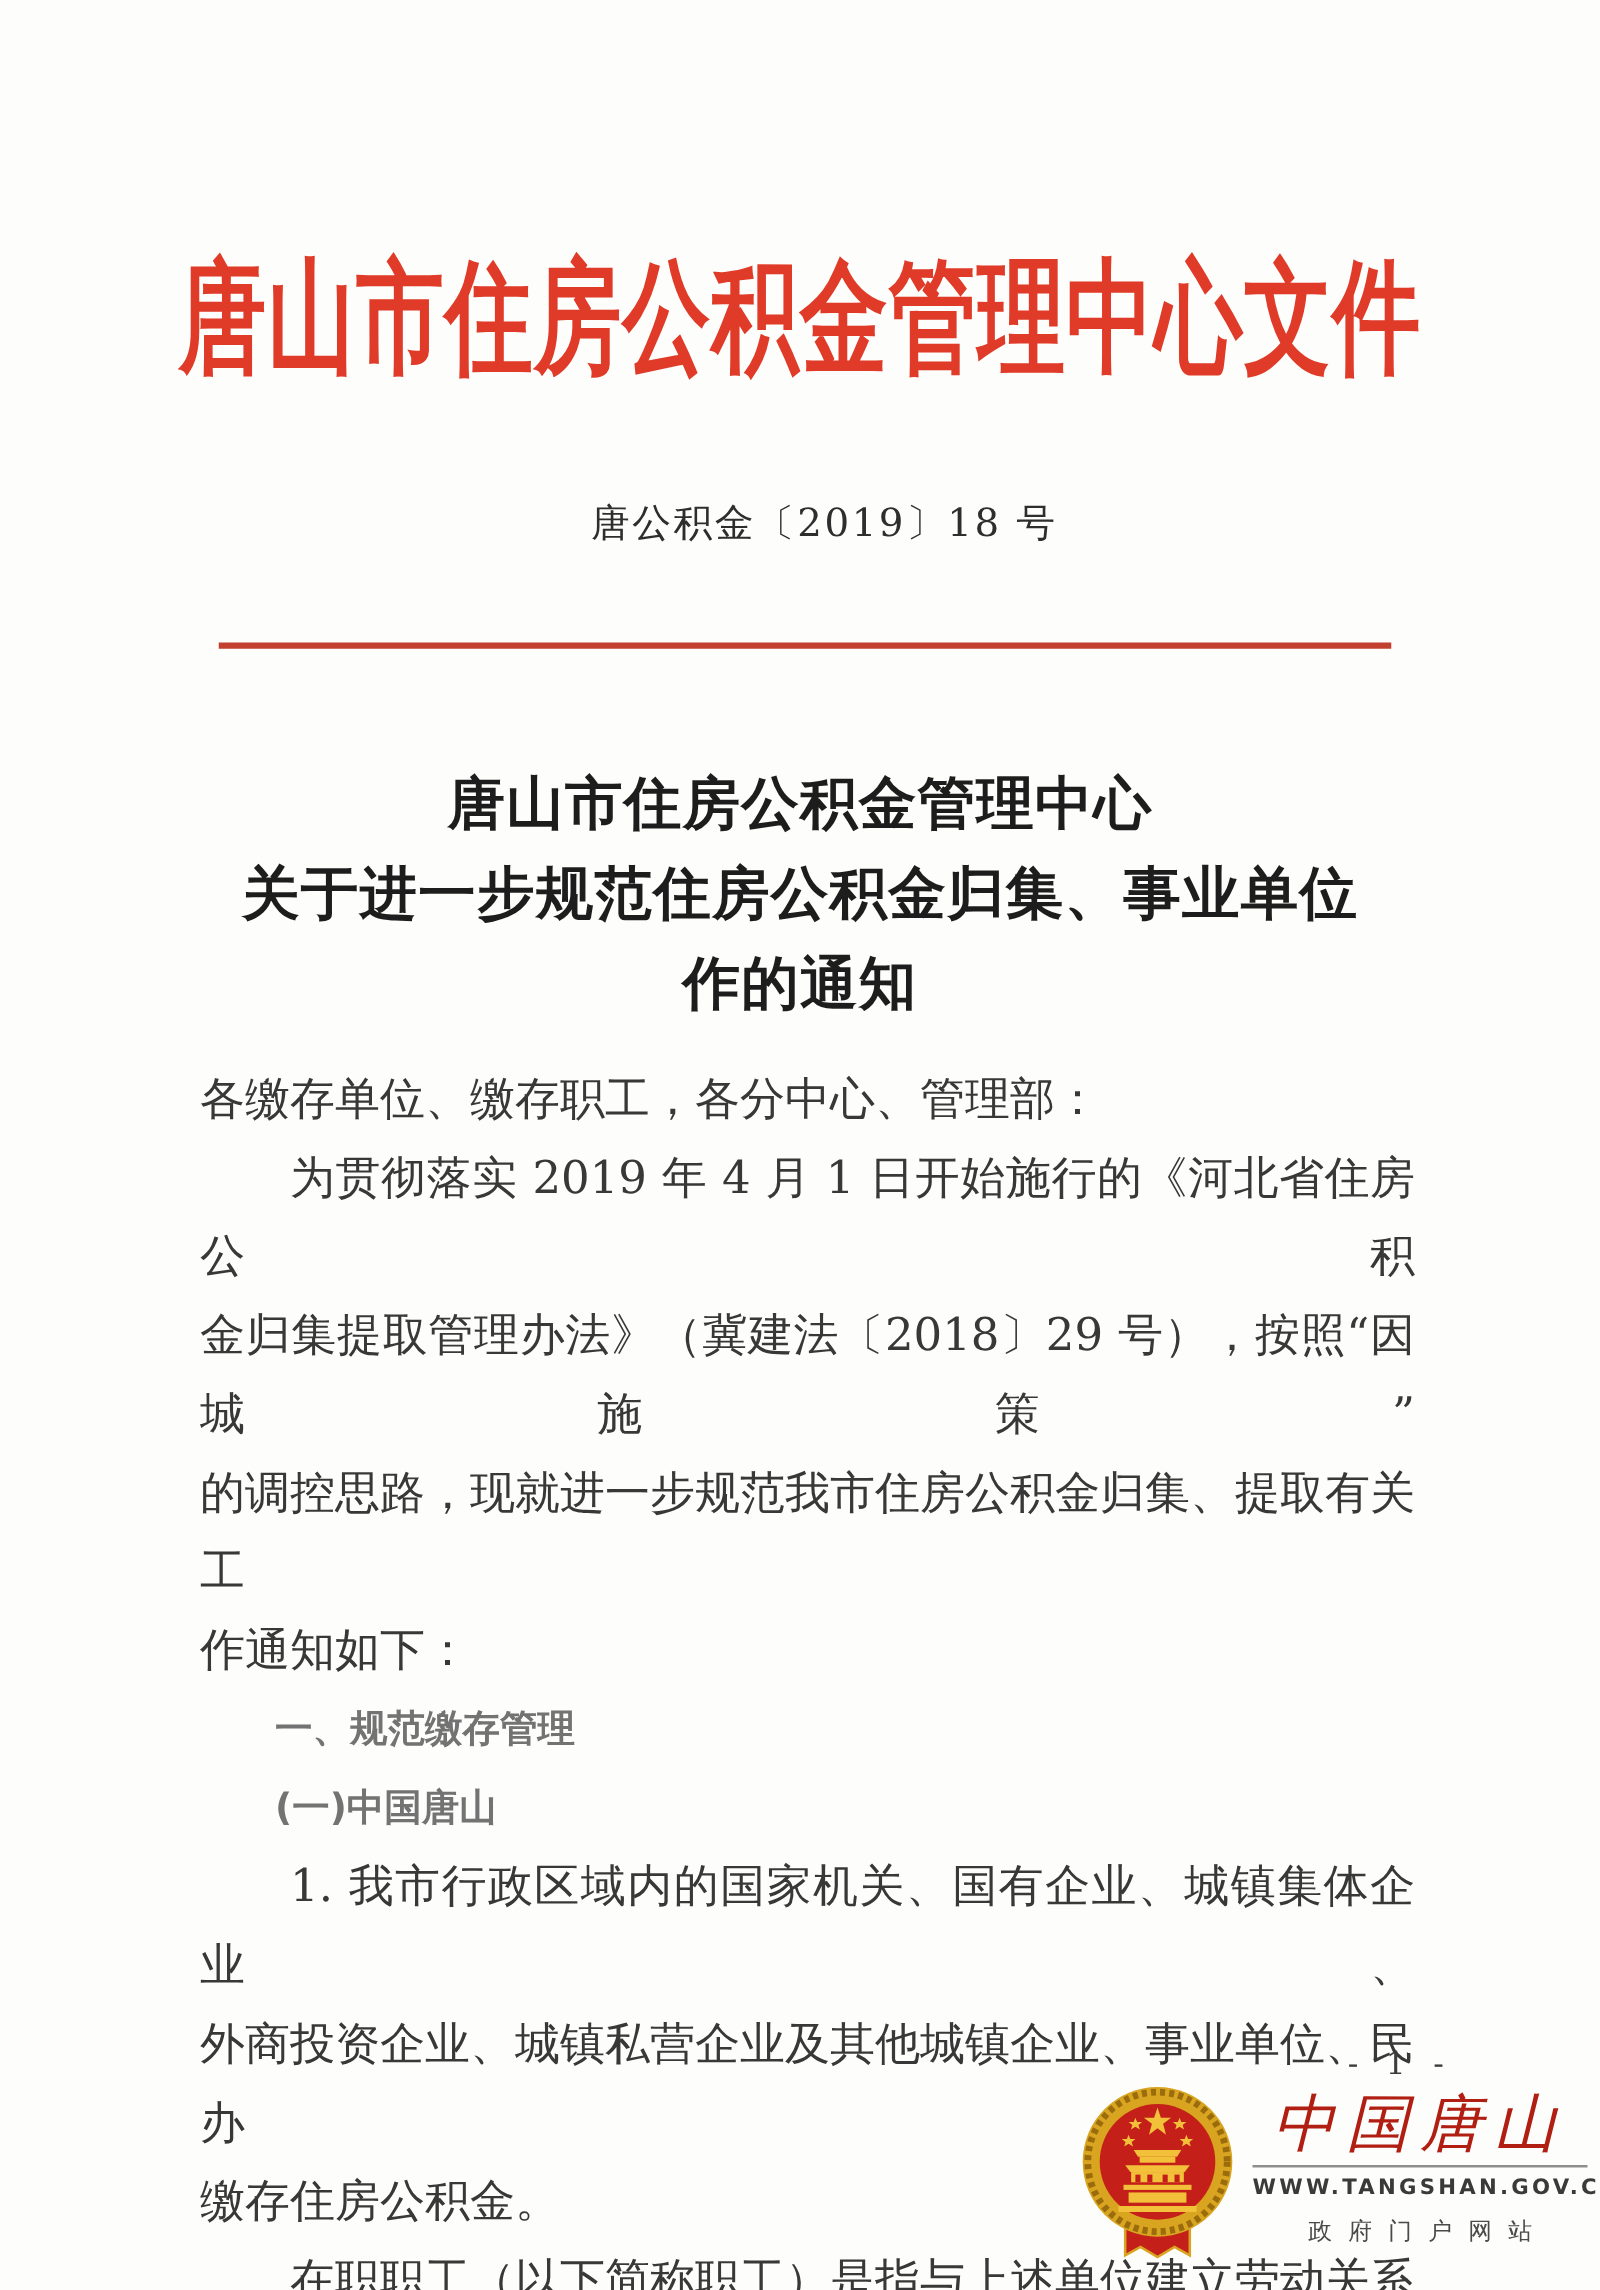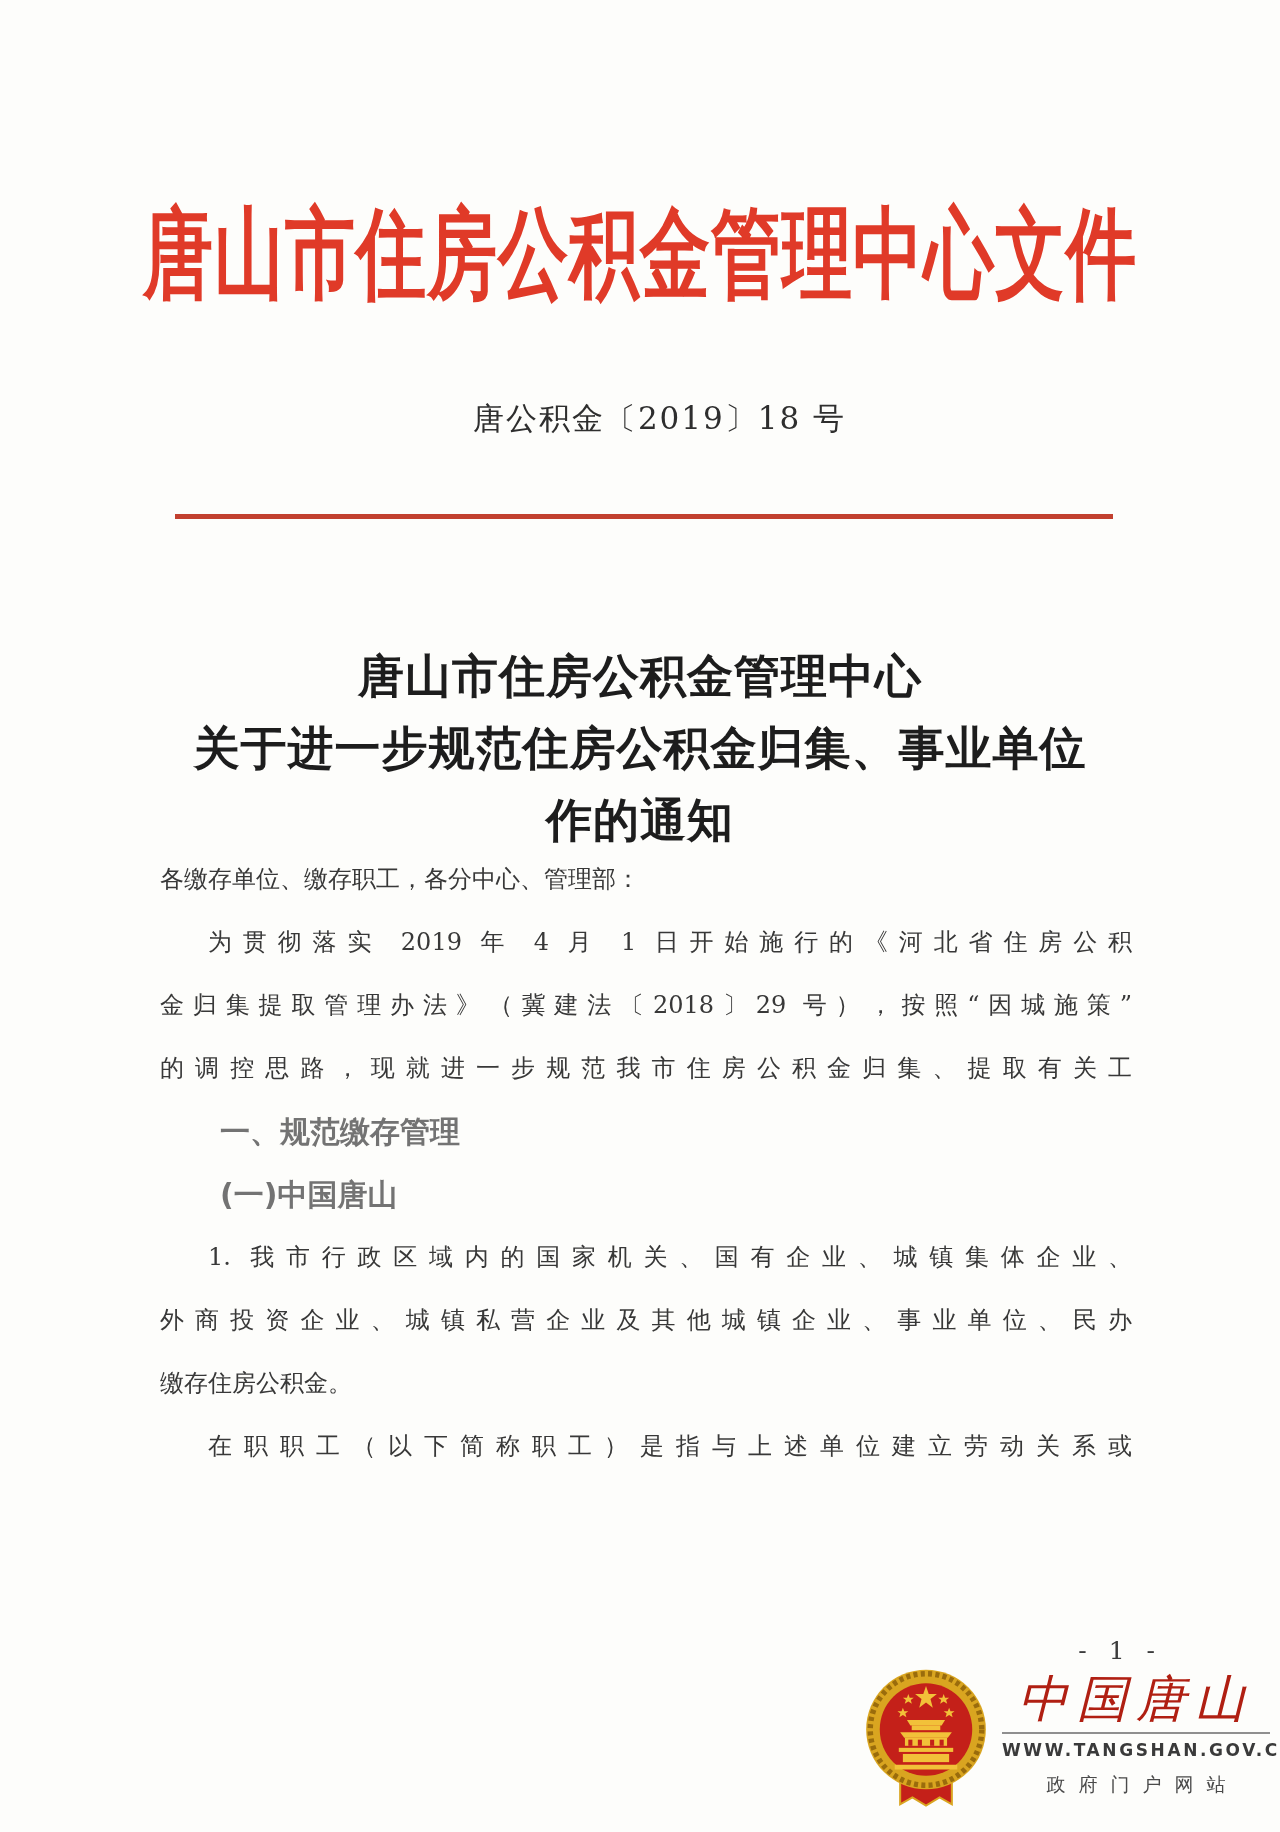"唐山市住房公积金管理中心" .doc-title { top: 640px -> 606px }
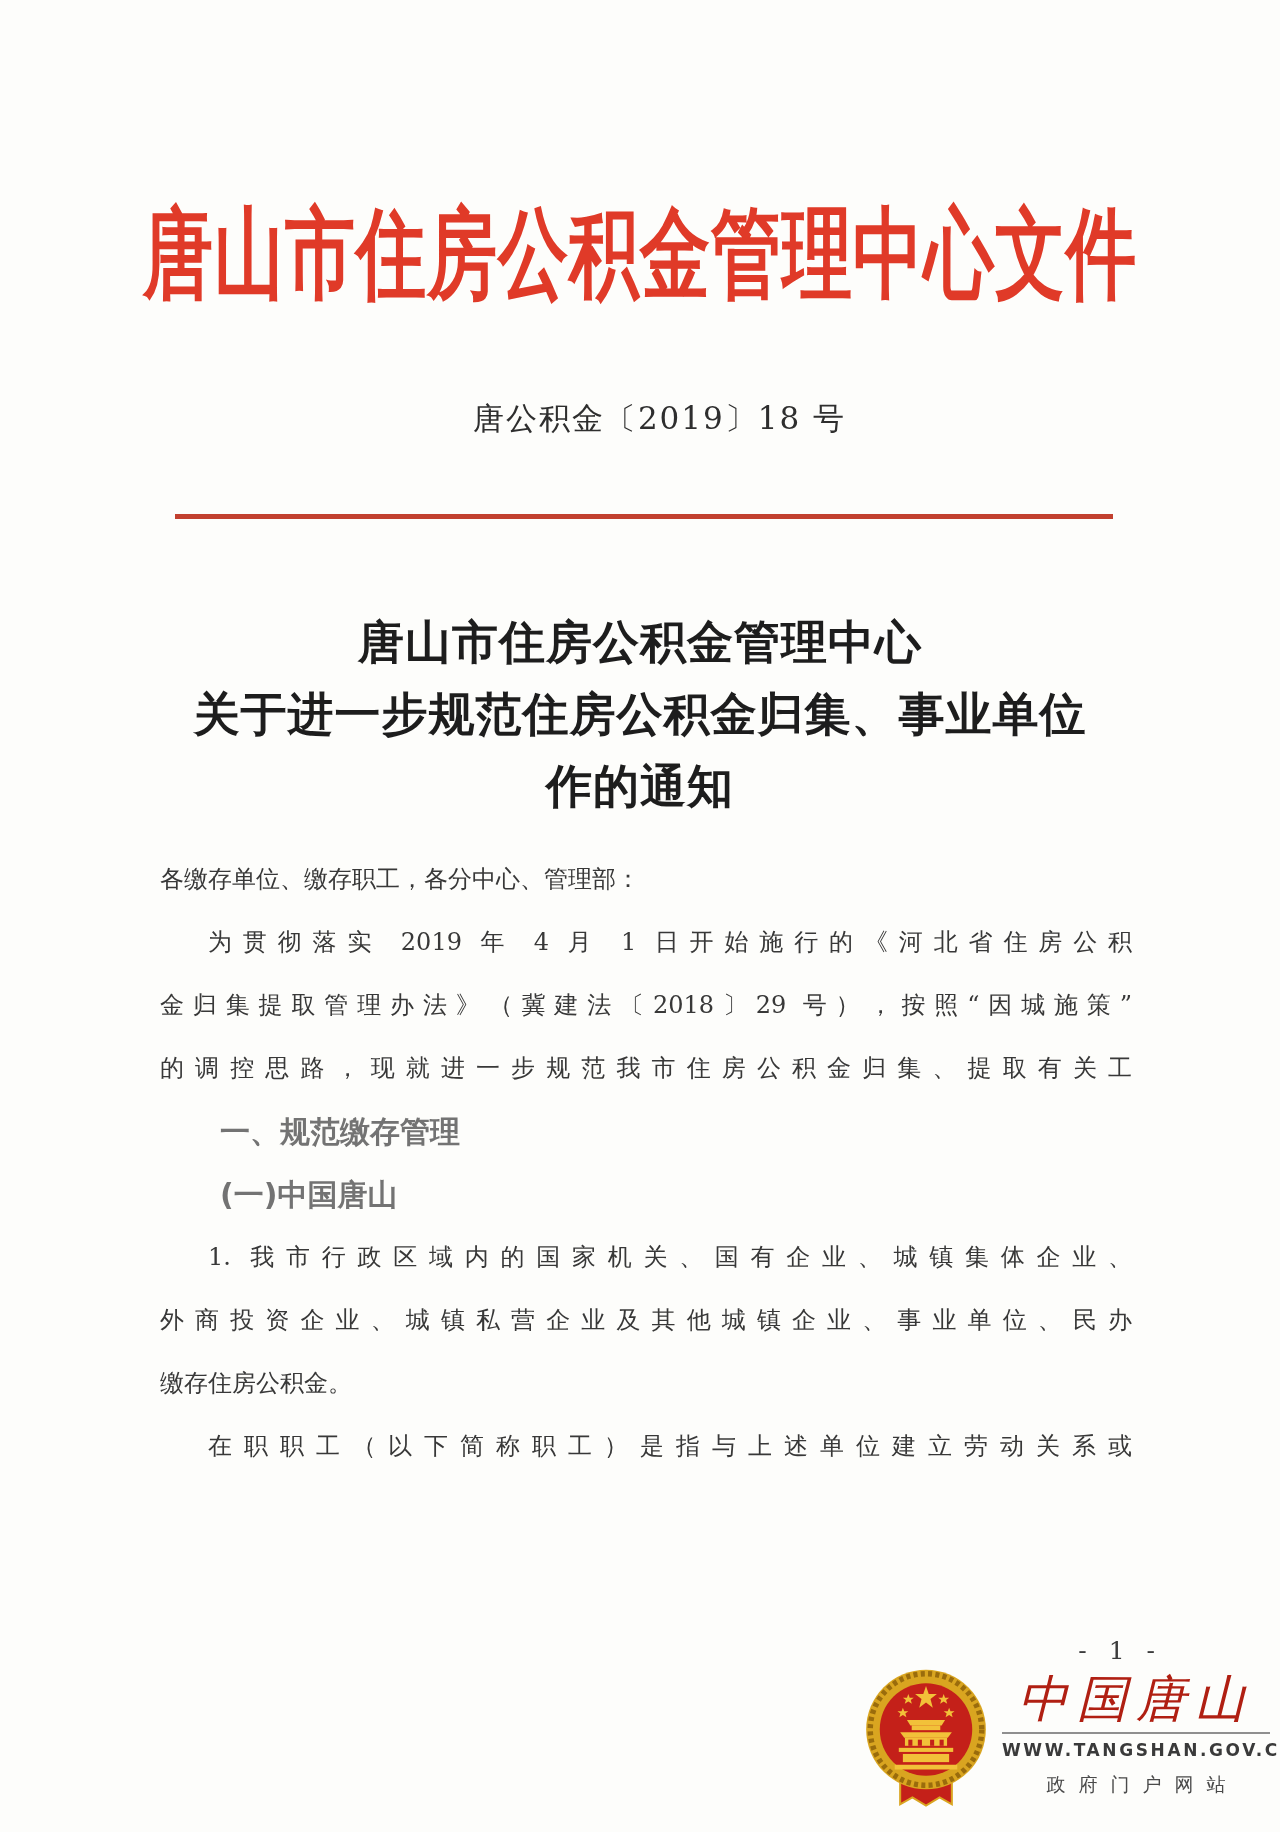"各缴存单位、缴存职工，各分中心、管理部：" .body-line { font-size: 24px -> 36px }
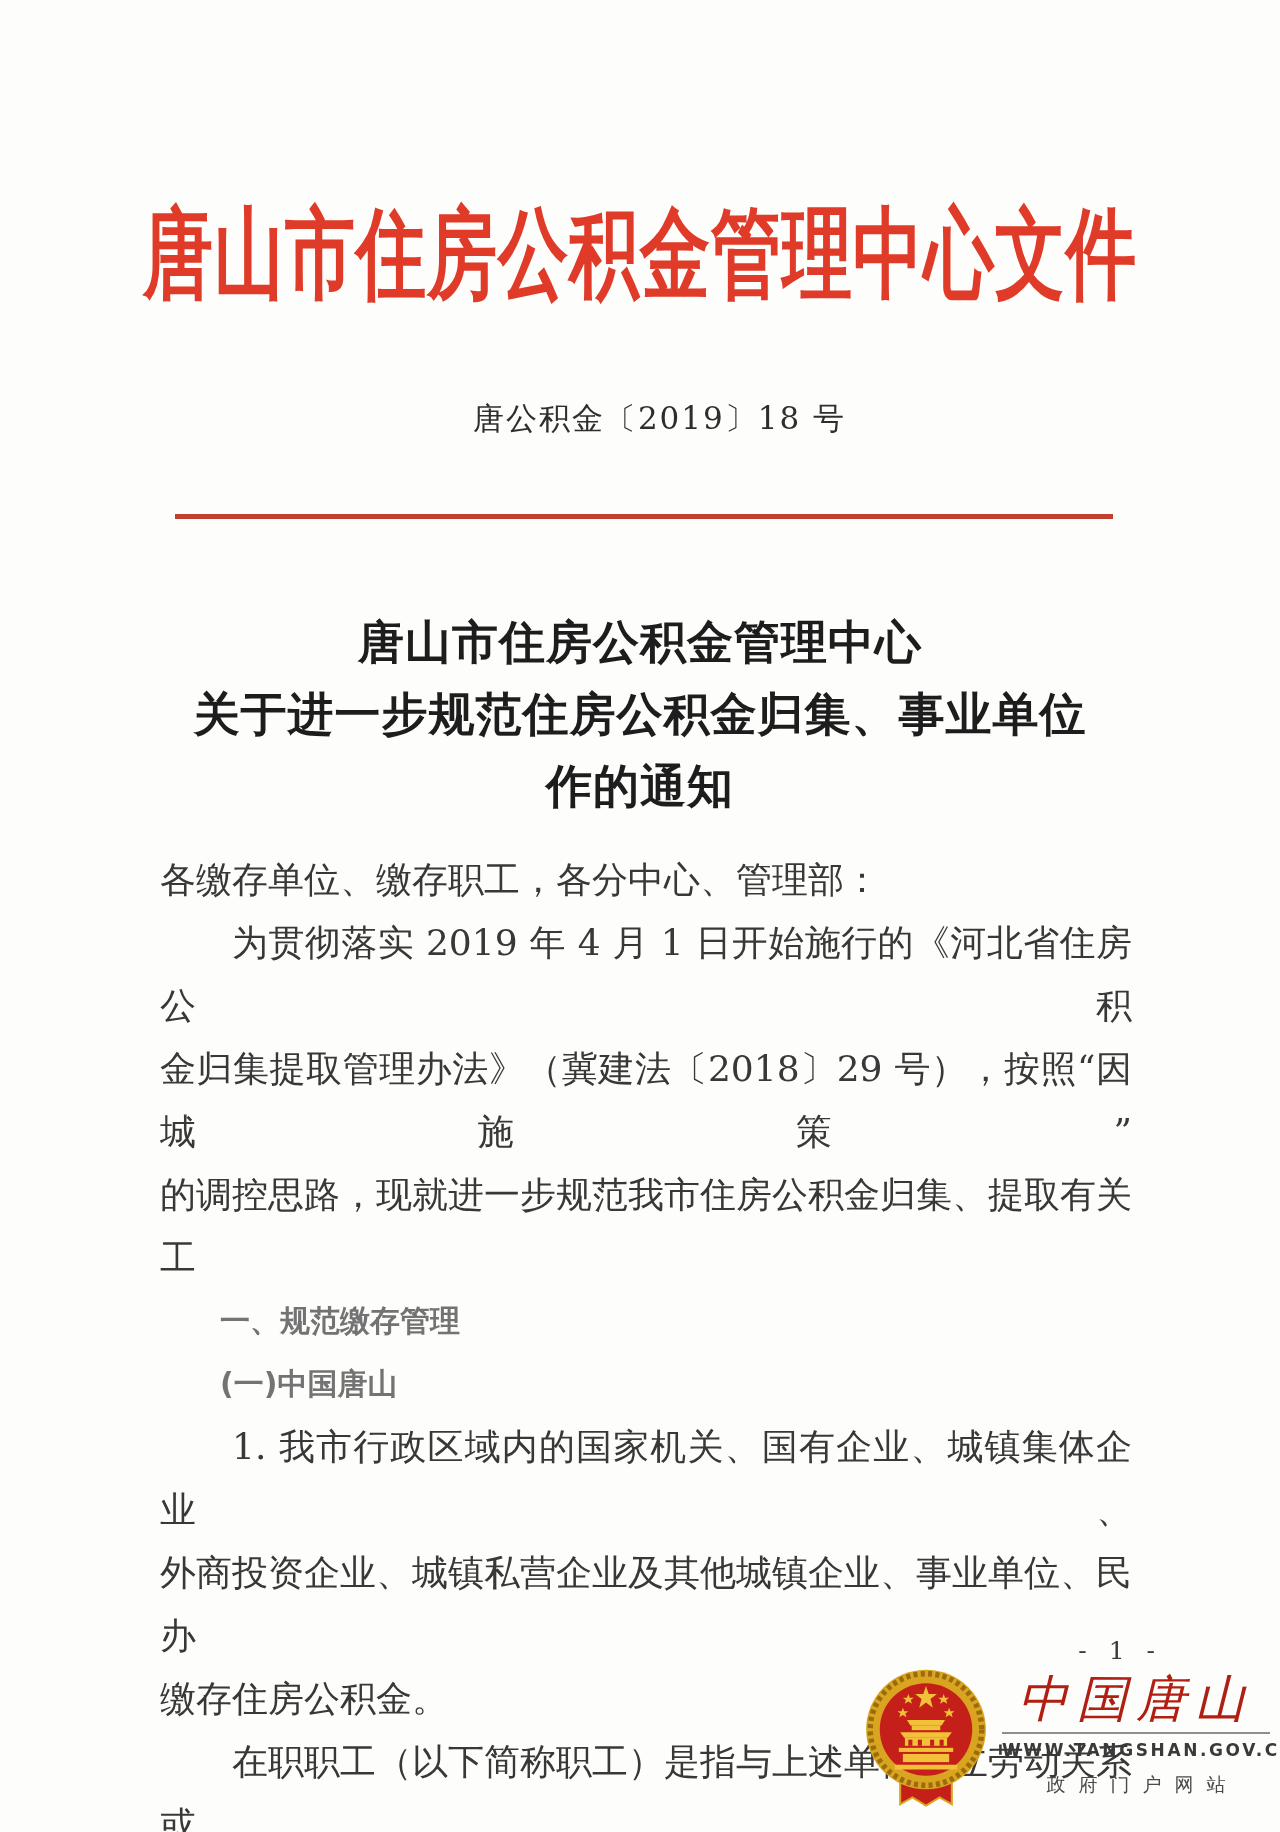"作通知如下：" div.body-line { html: none -> <div>作通知如下：</div> }
